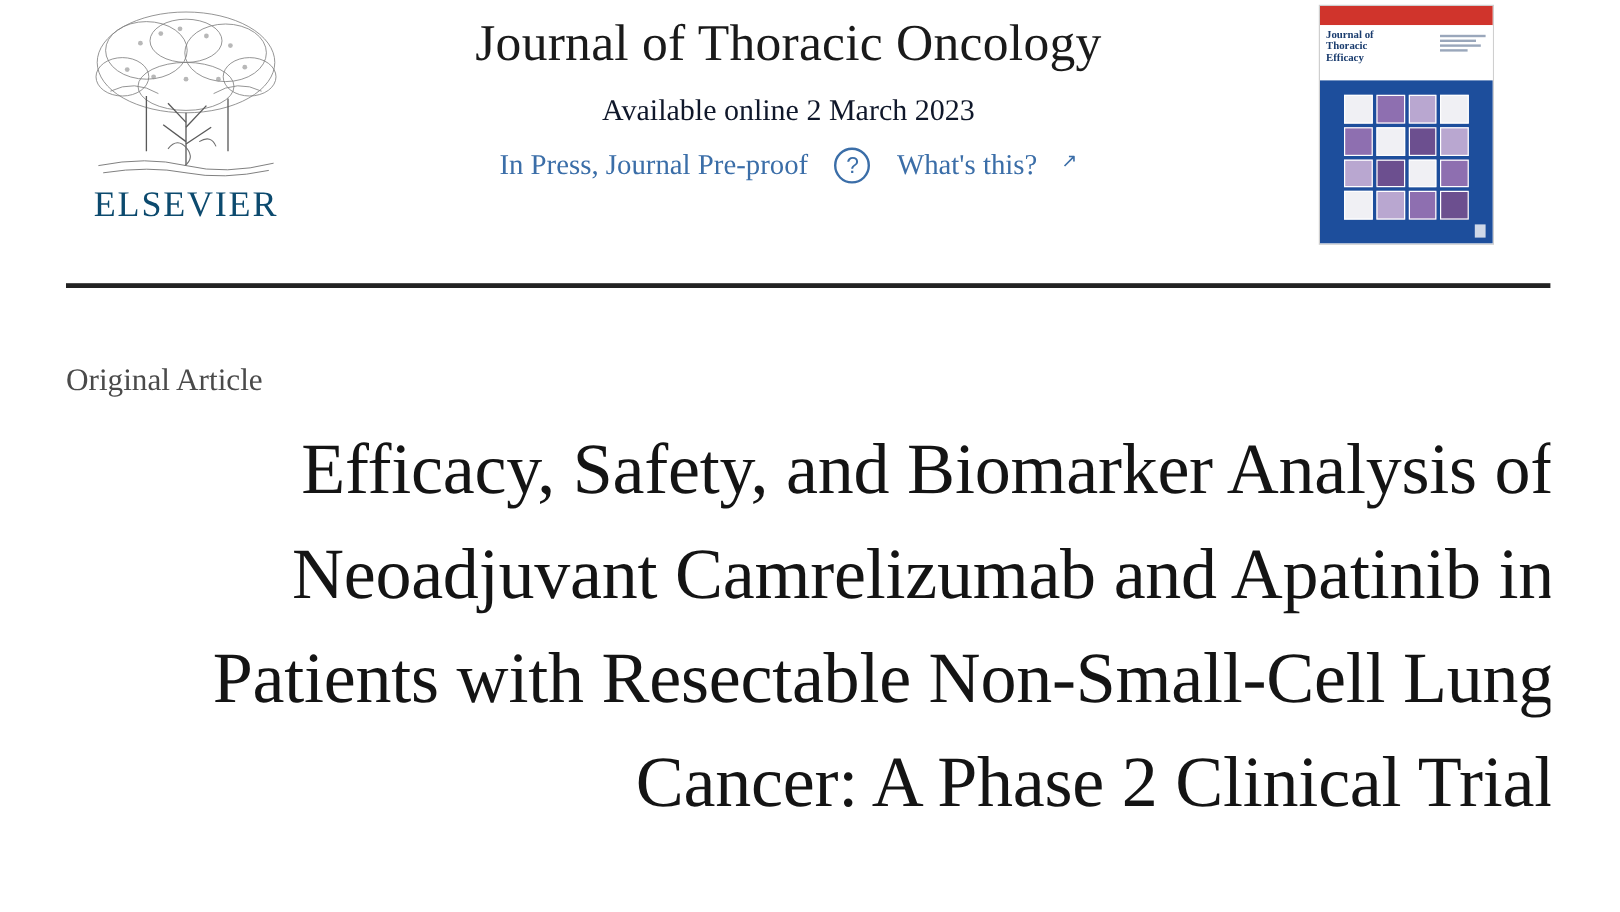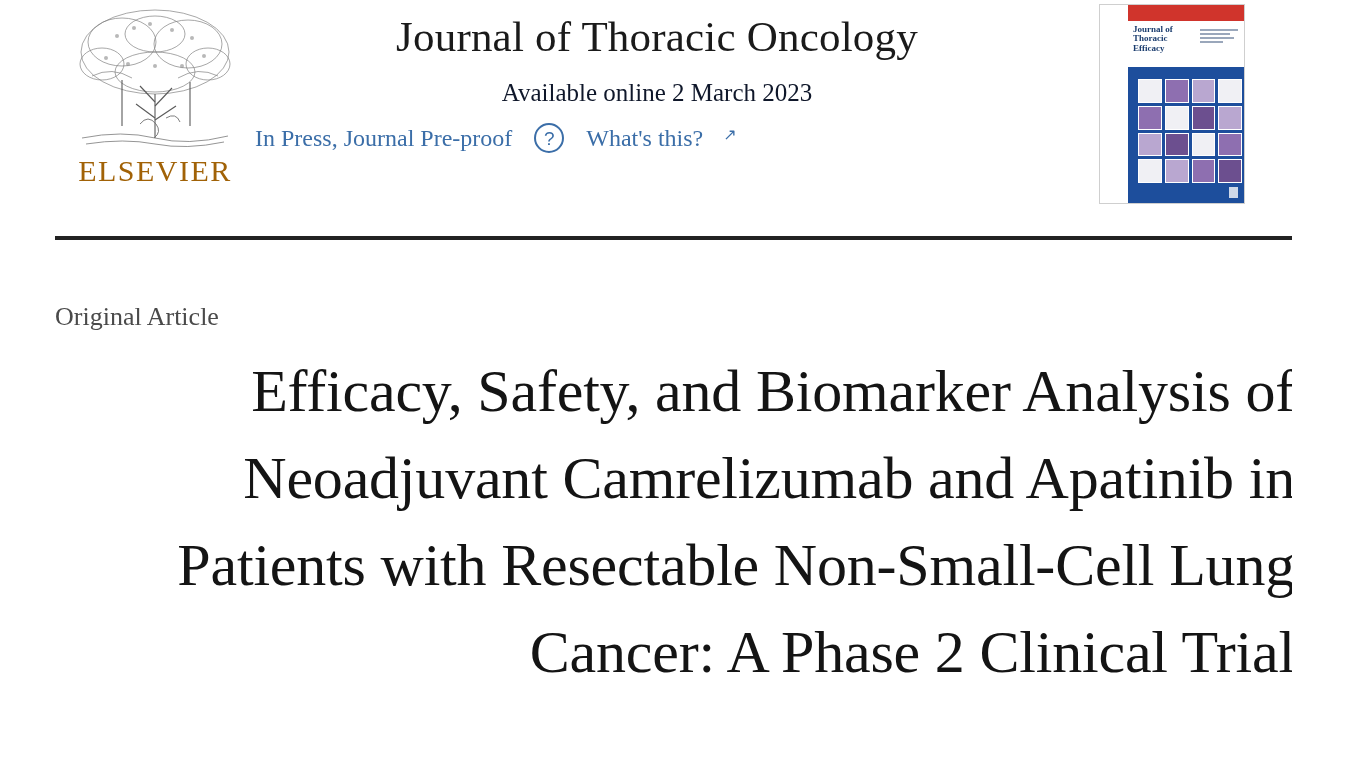"Journal of" .cover { padding-left: 28px -> none }
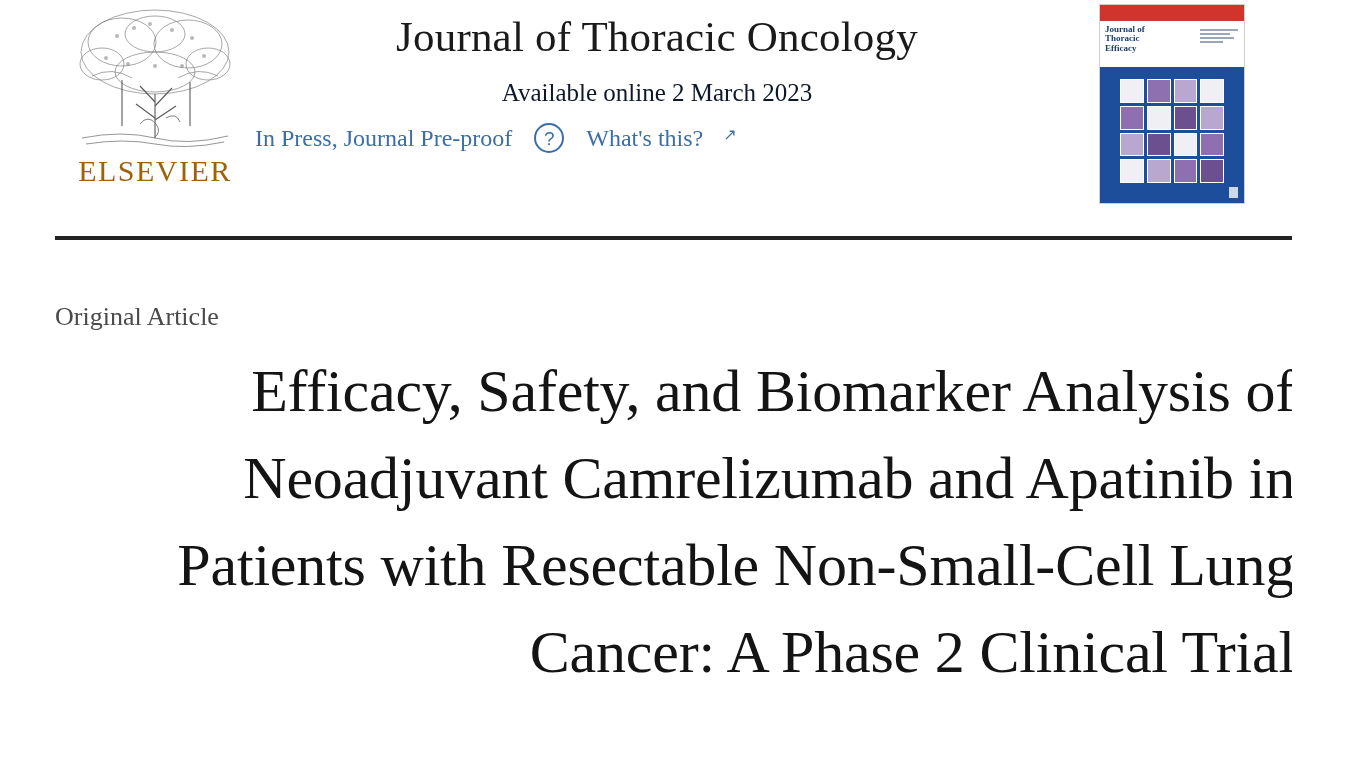"In Press, Journal Pre-proof" .journal-status-row { justify-content: none -> center }
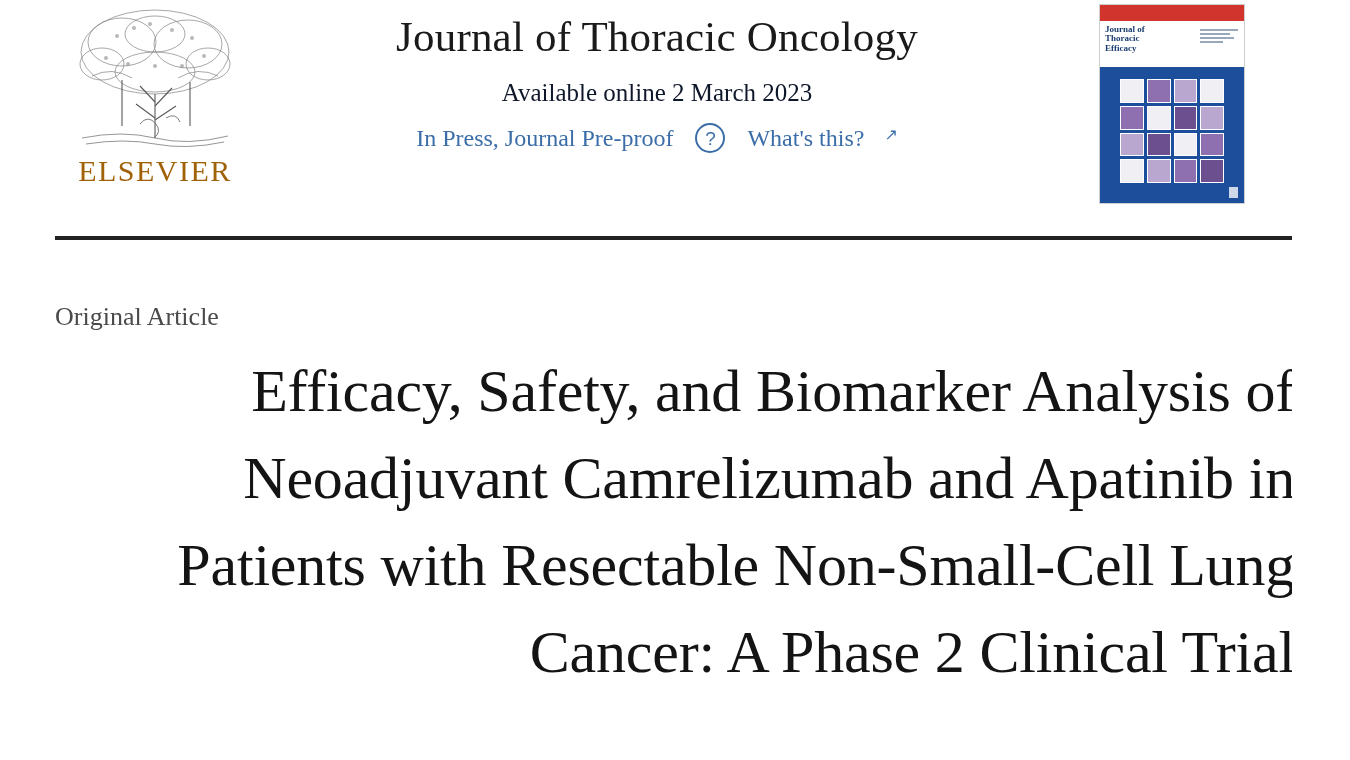"ELSEVIER" .elsevier-wordmark { color: #a16207 -> #0c4a6e }
